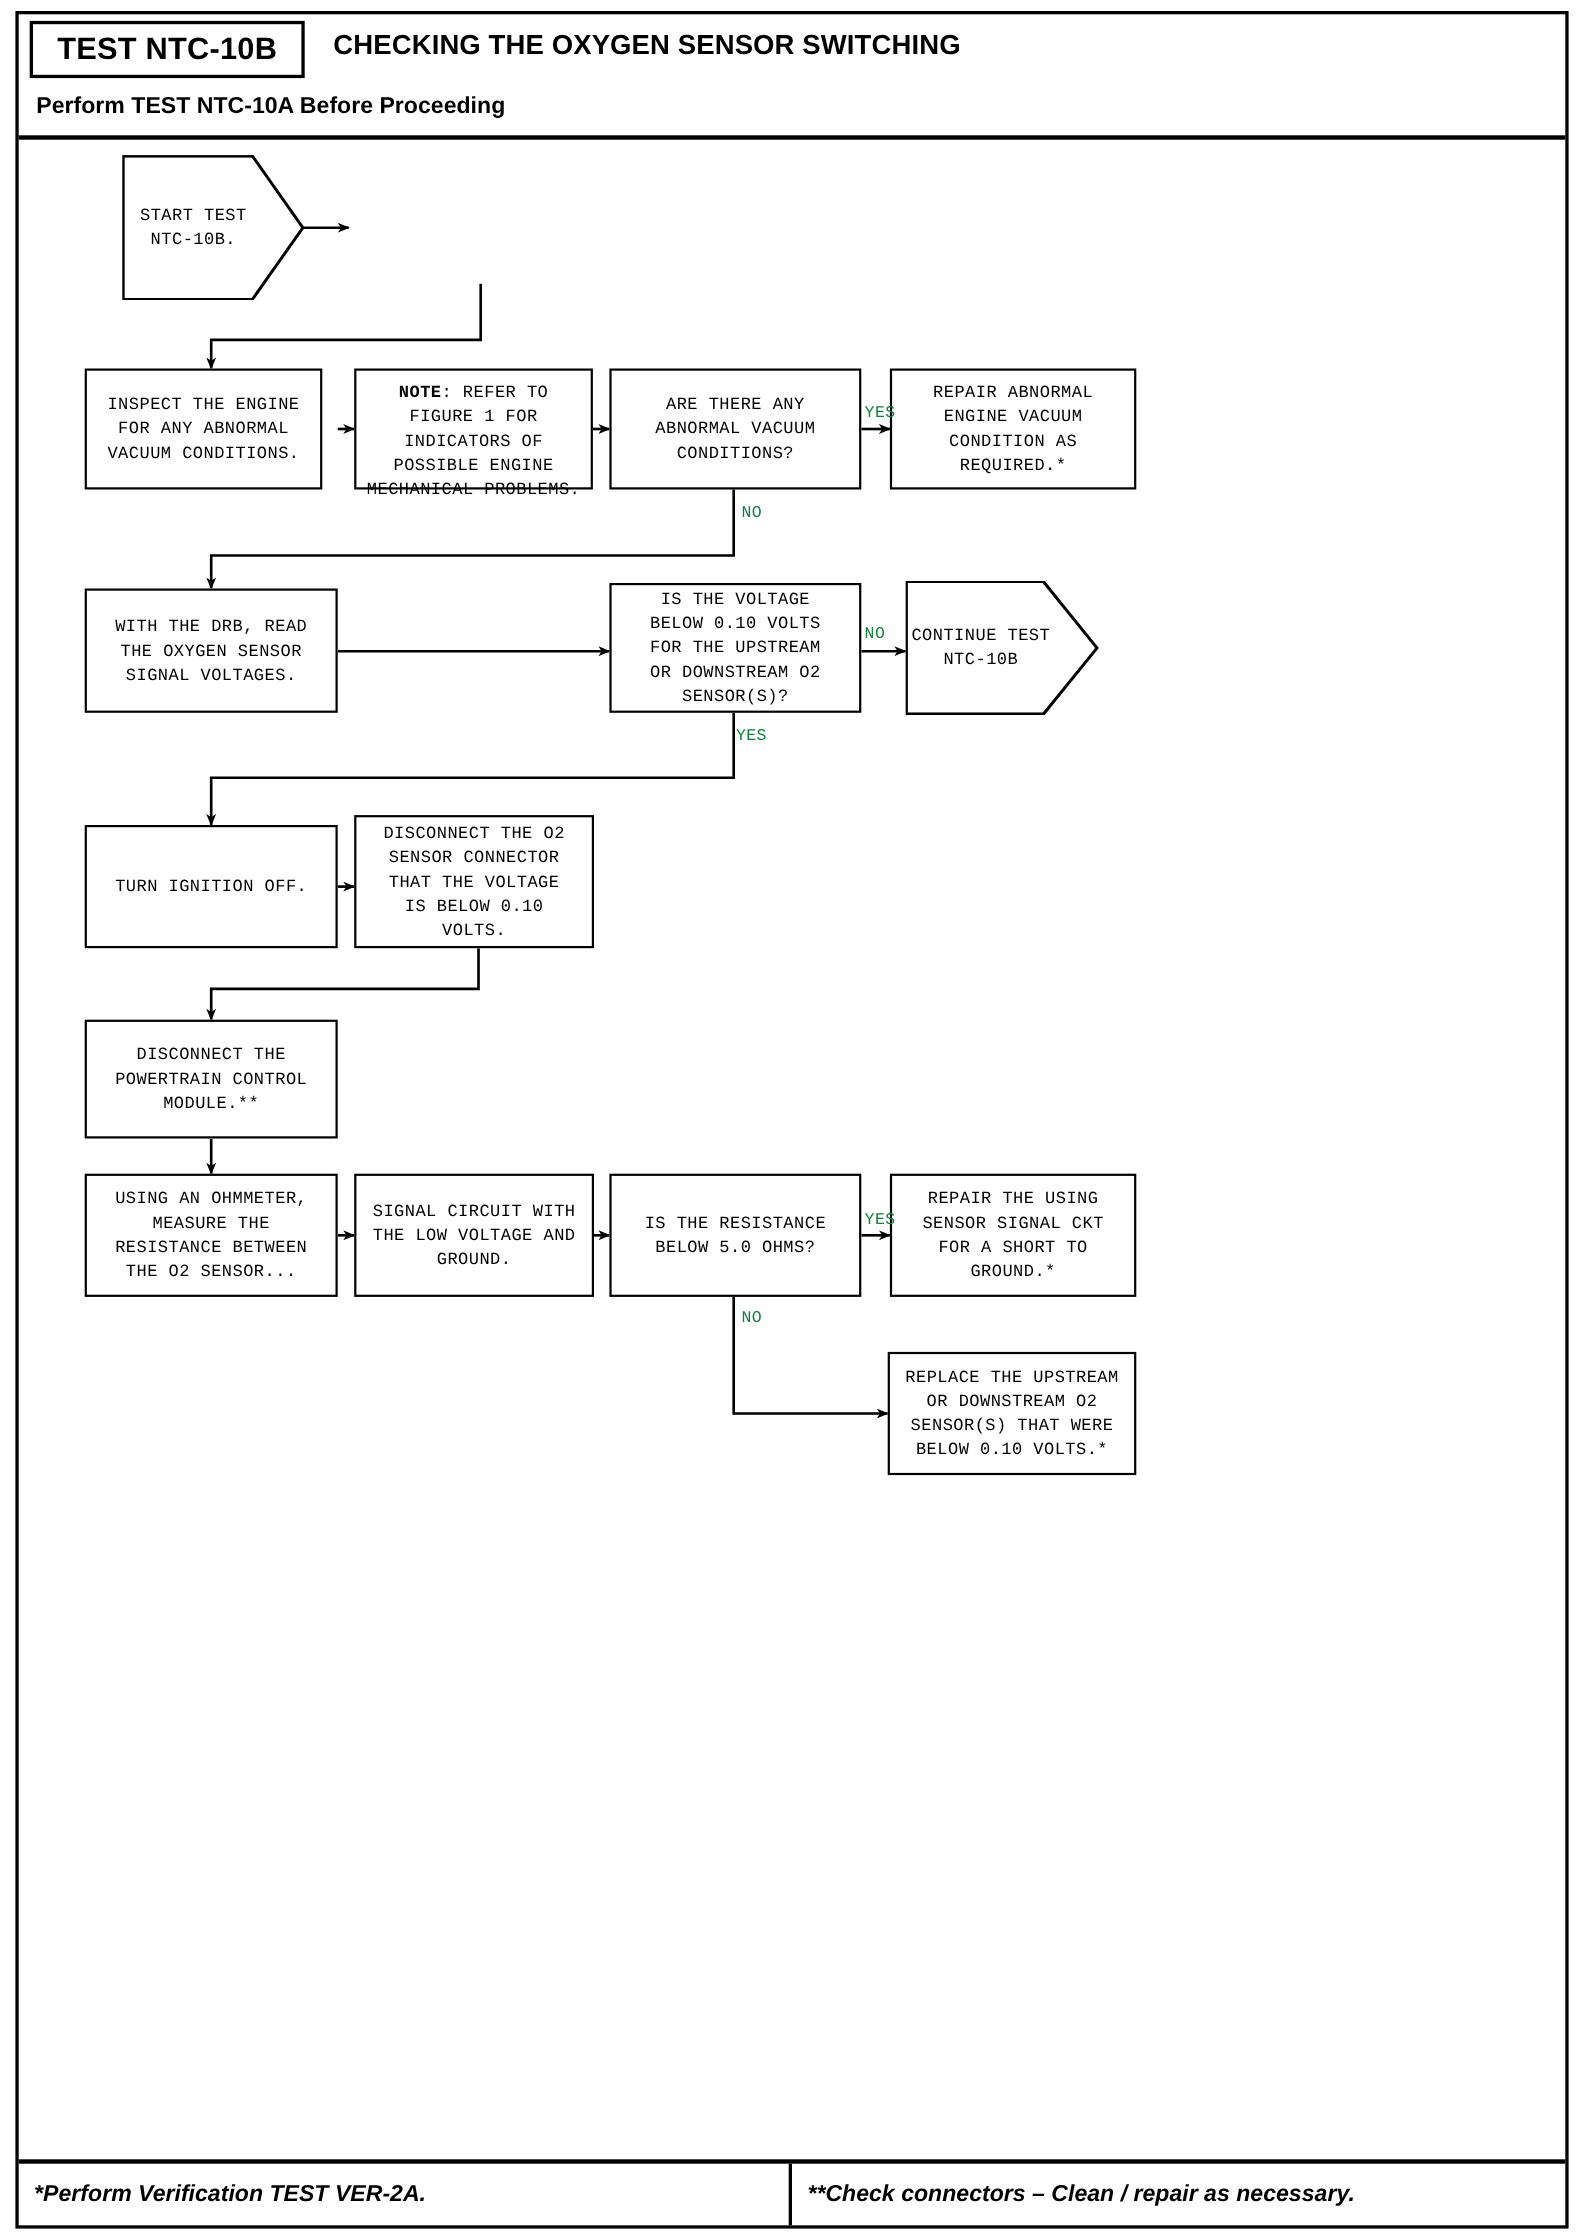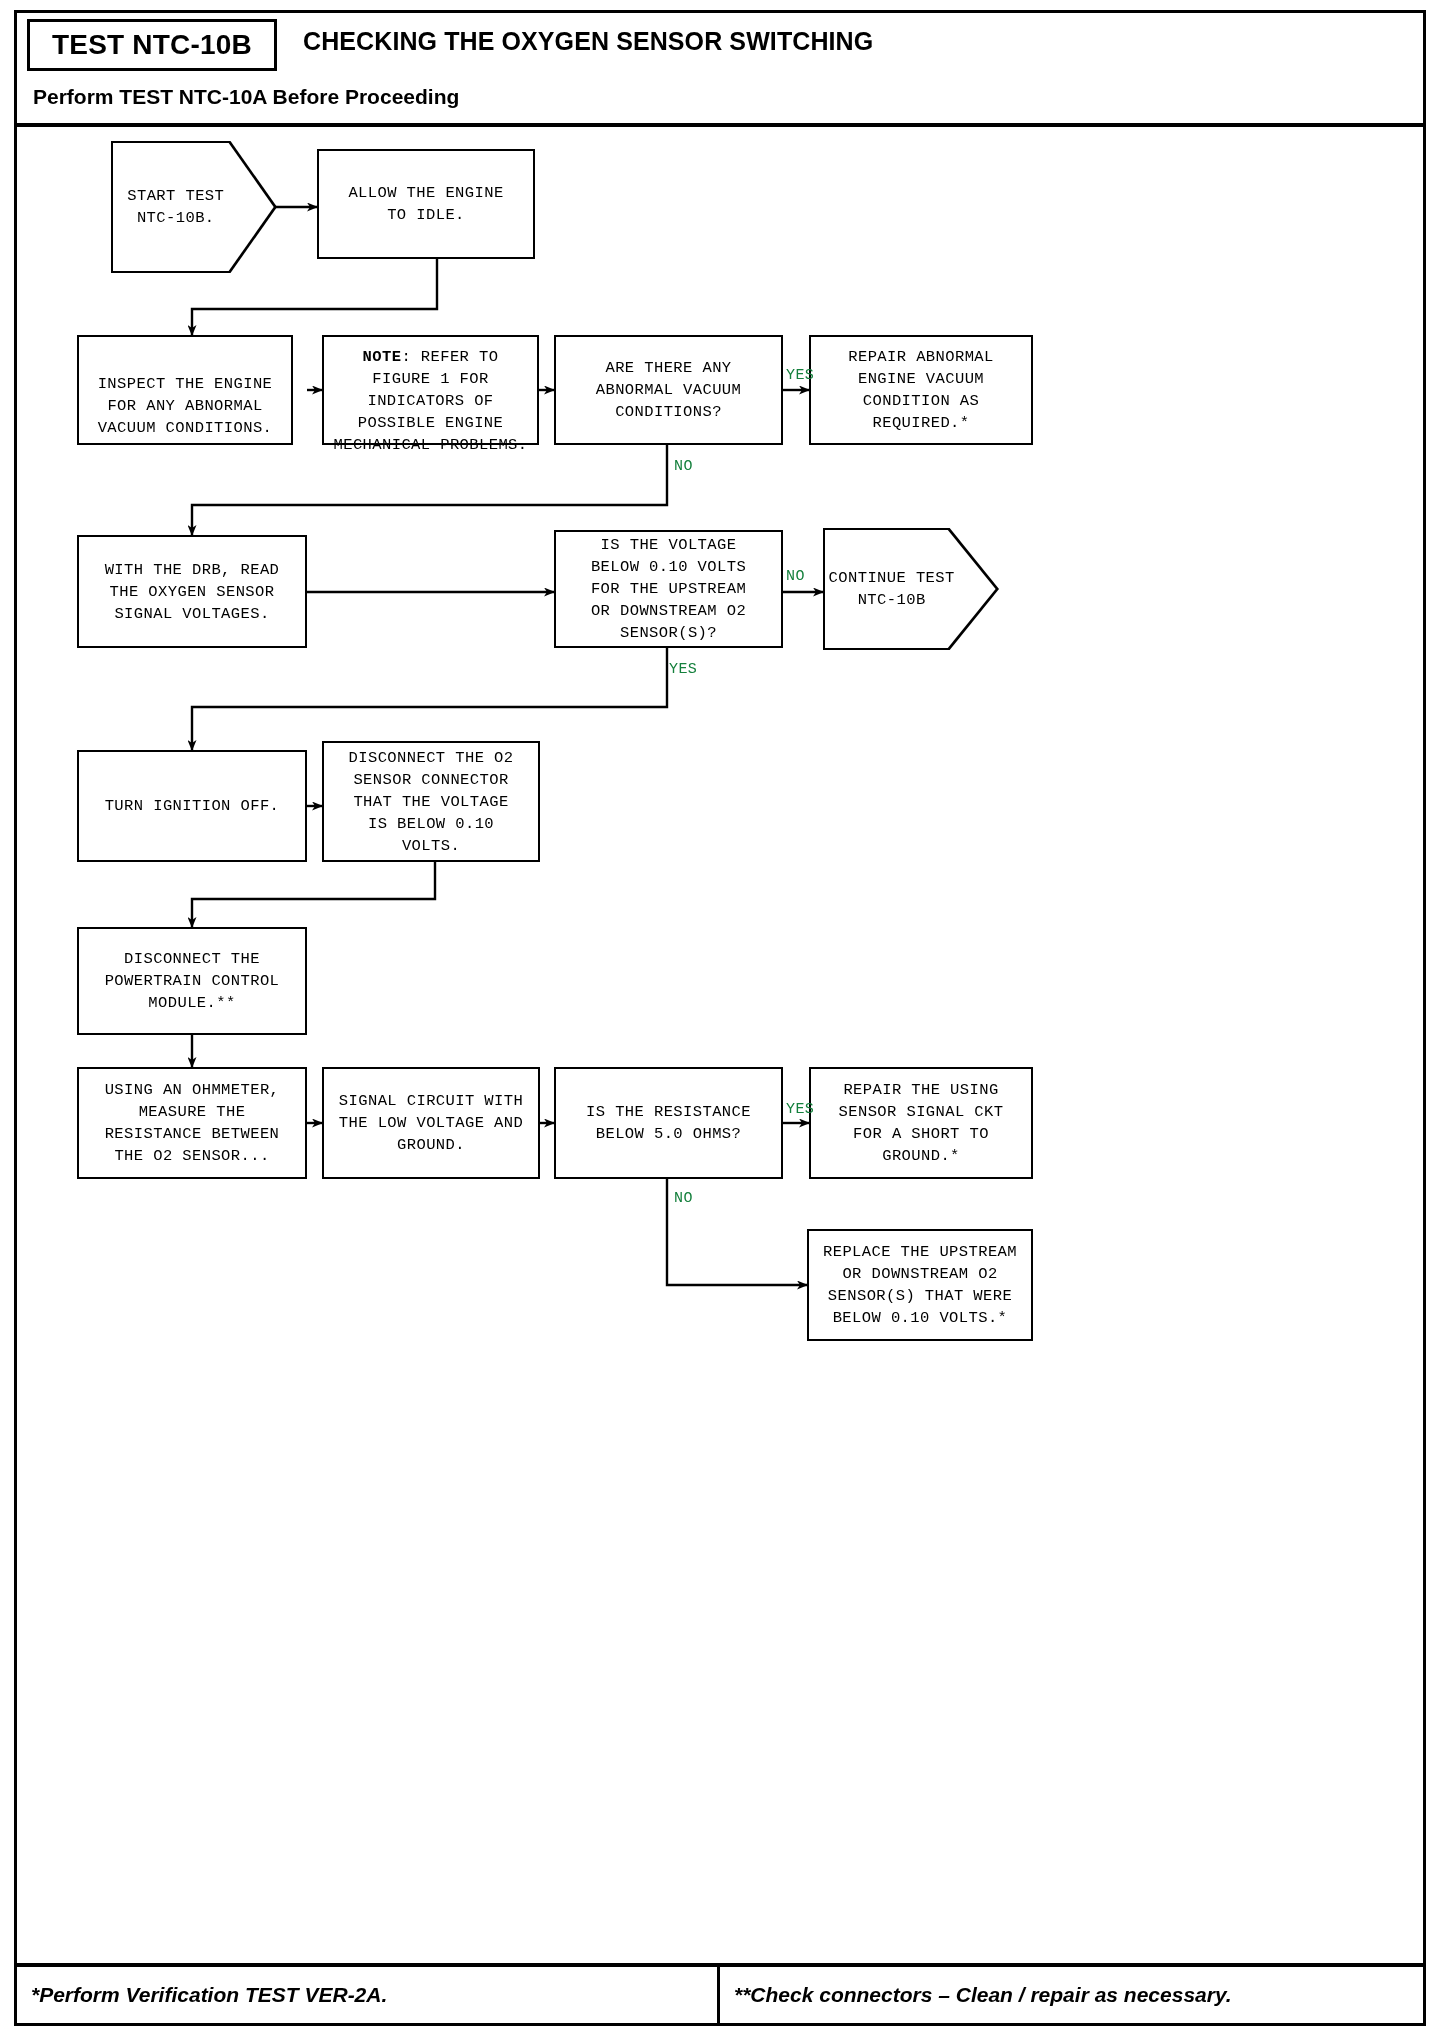"ALLOW THE ENGINE" div.node { html: <div> <div>ALLOW THE ENGINE TO IDLE.</div> </div> -> none }
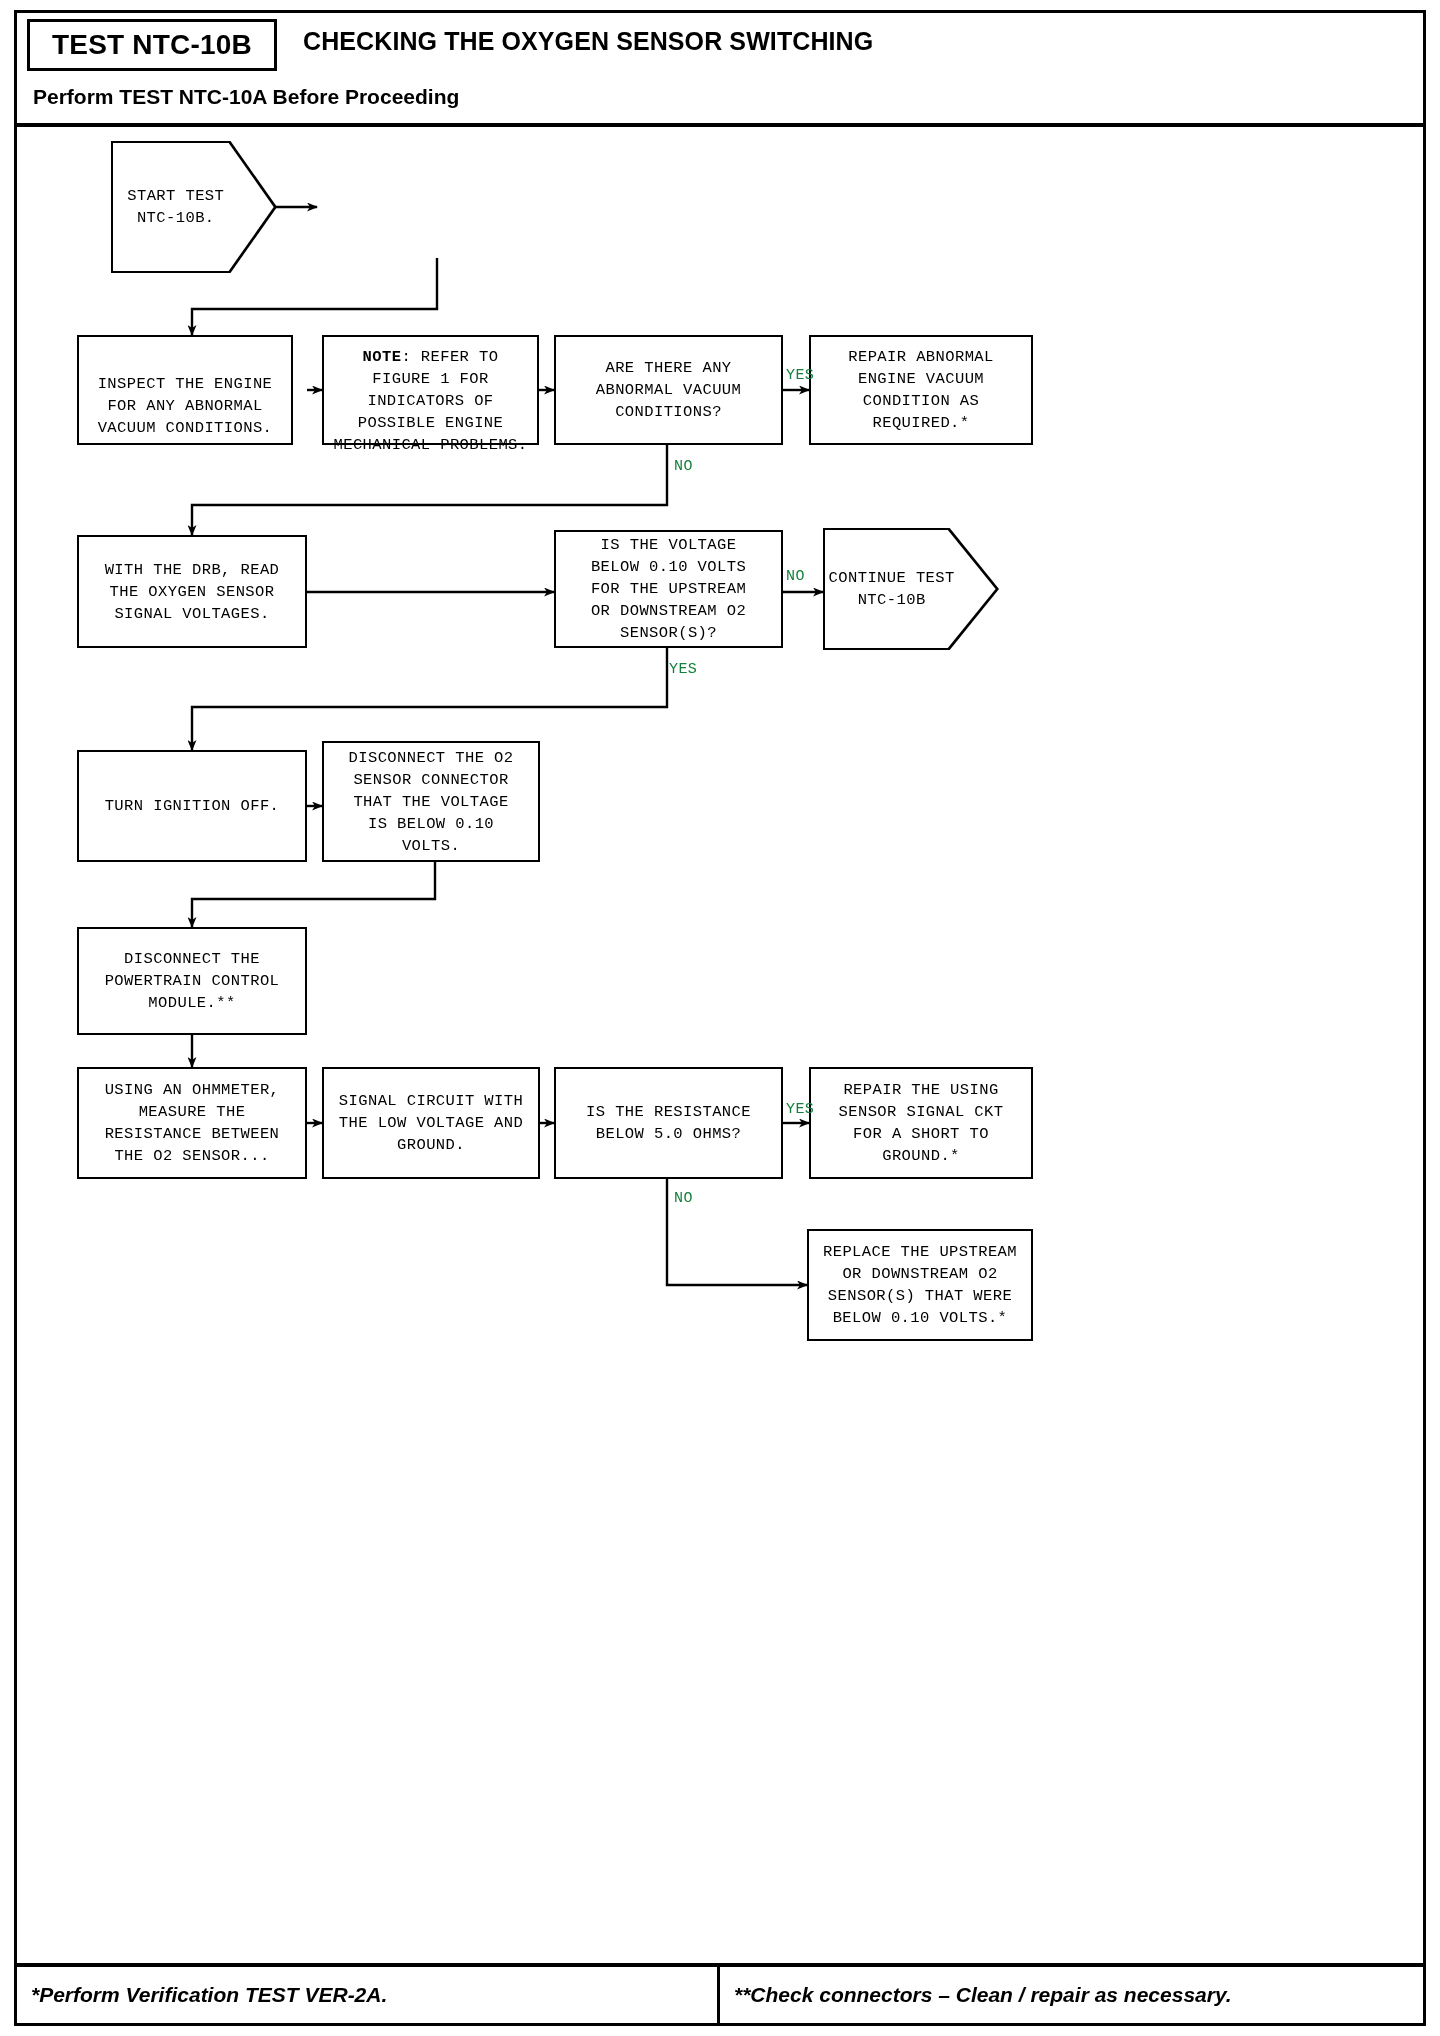"INSPECT THE ENGINE" div.node { align-items: flex-end -> none }
